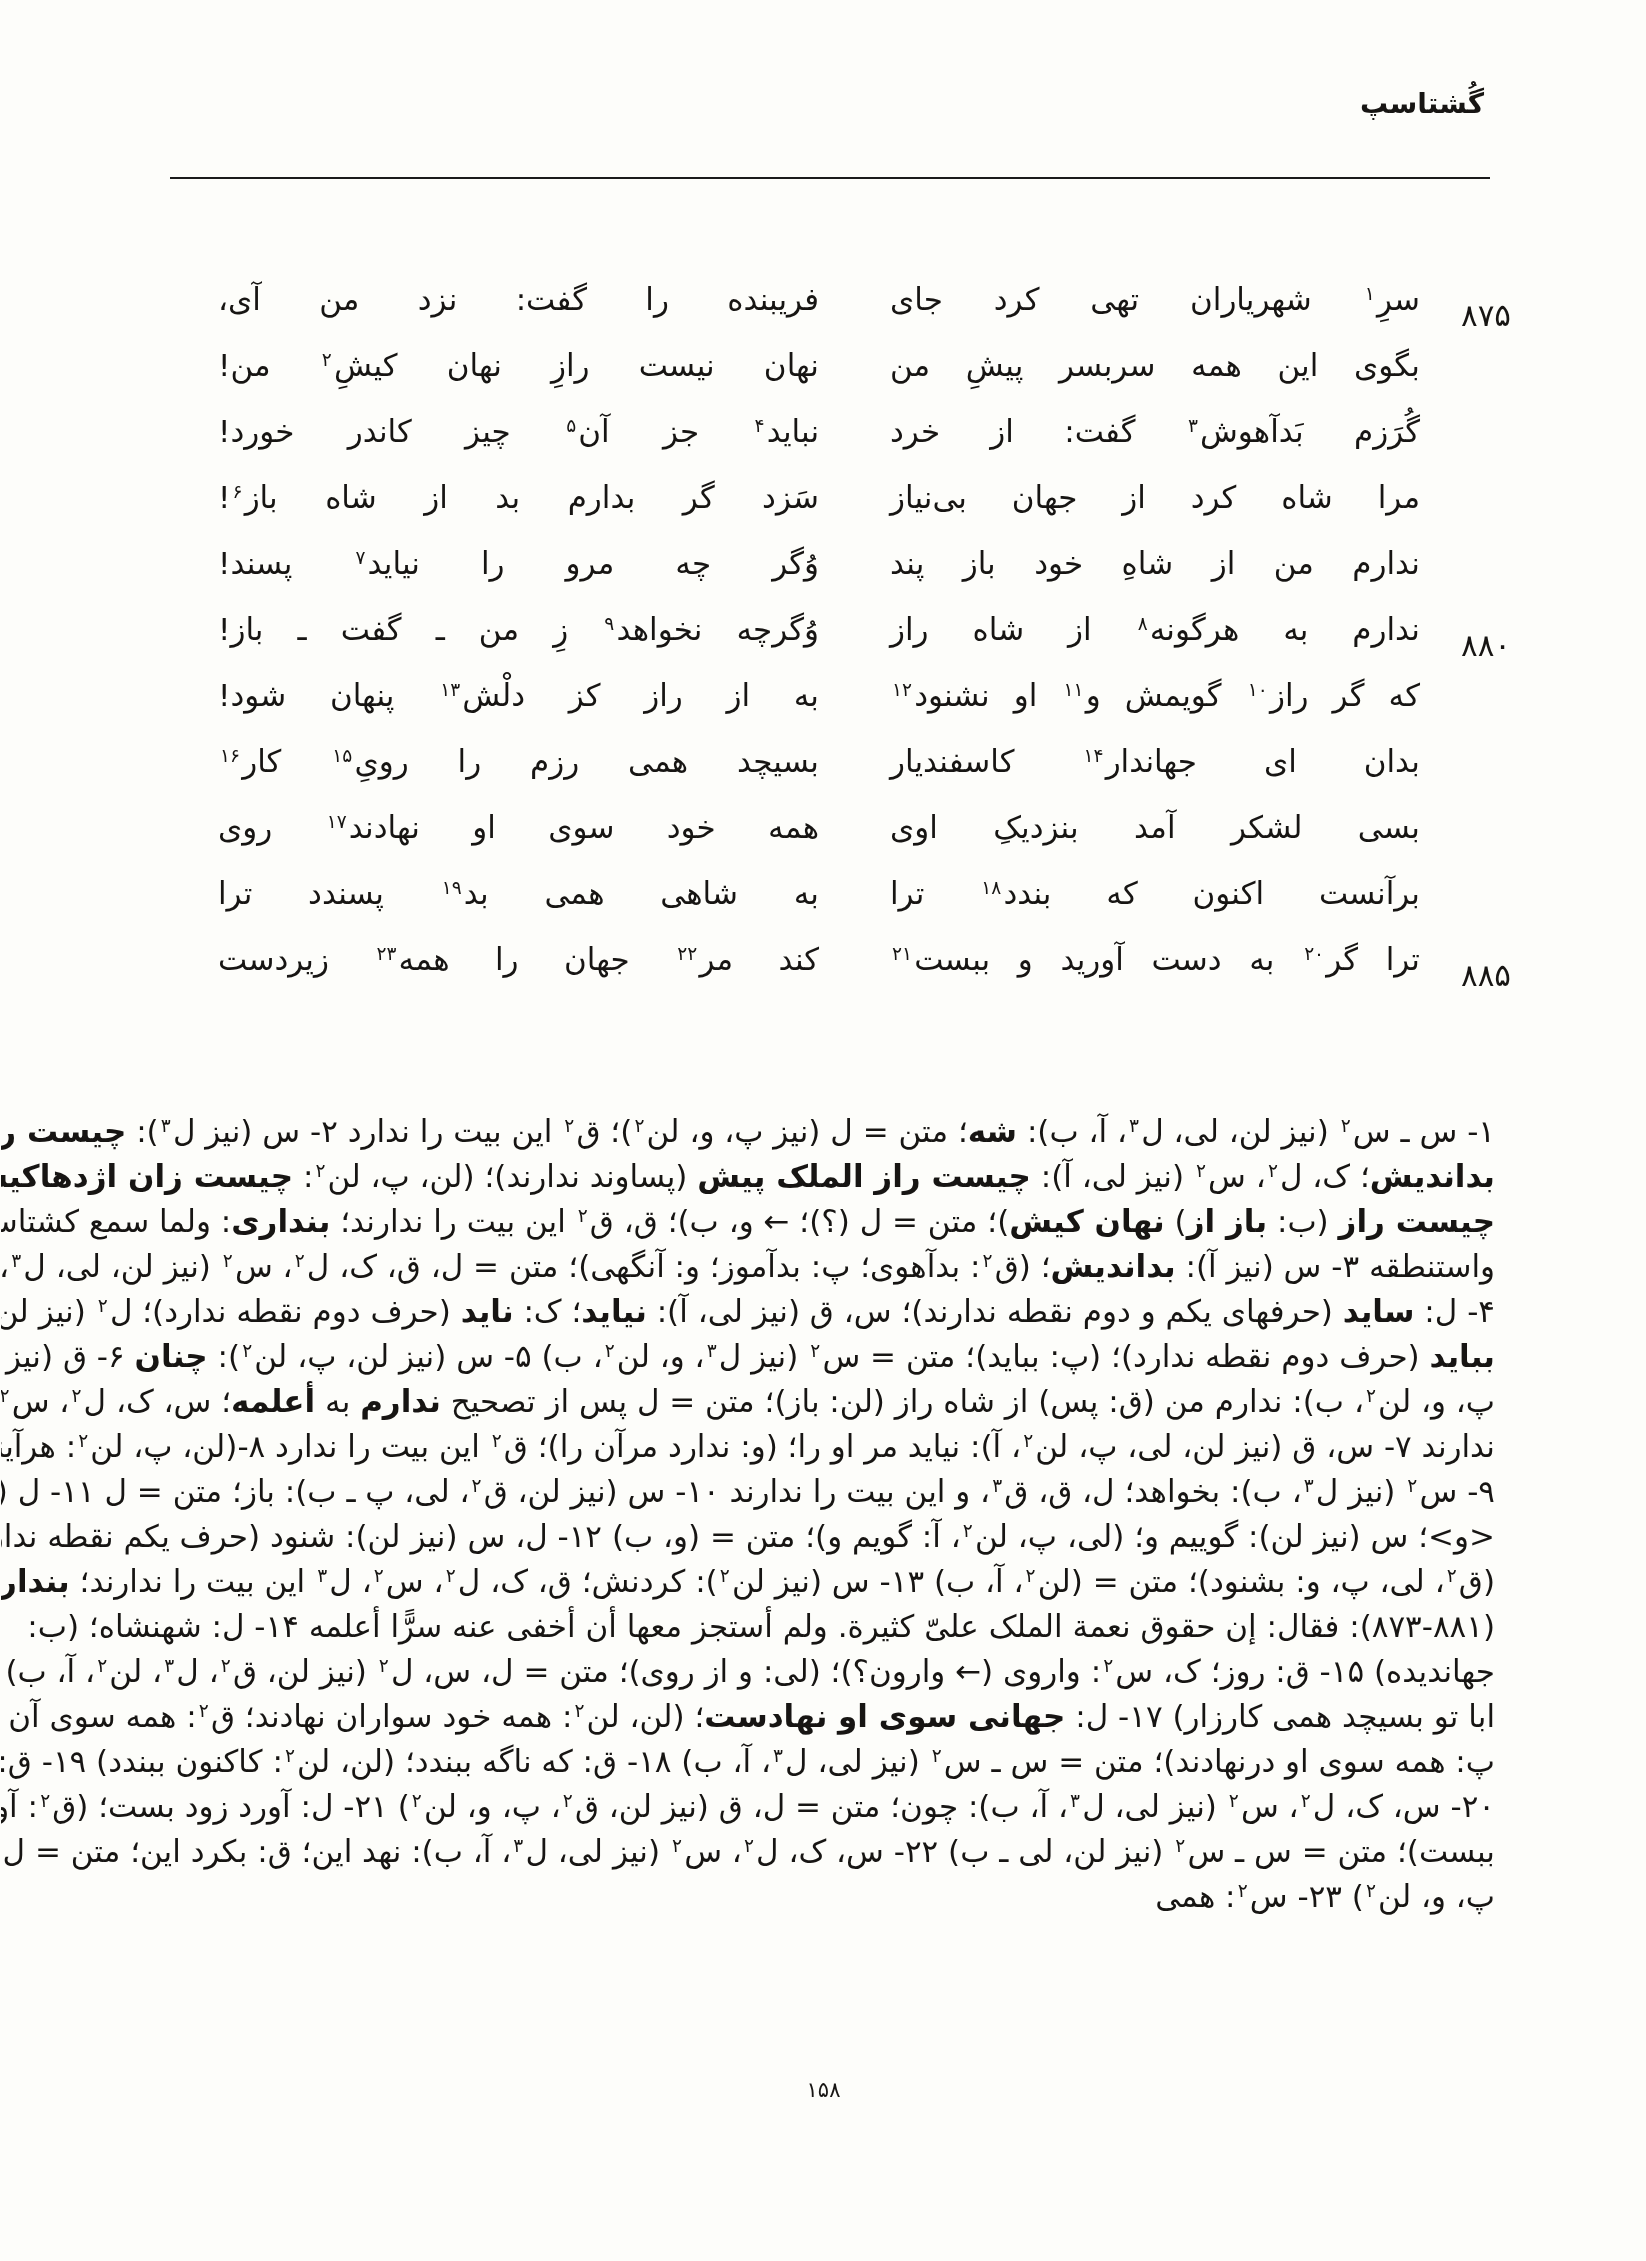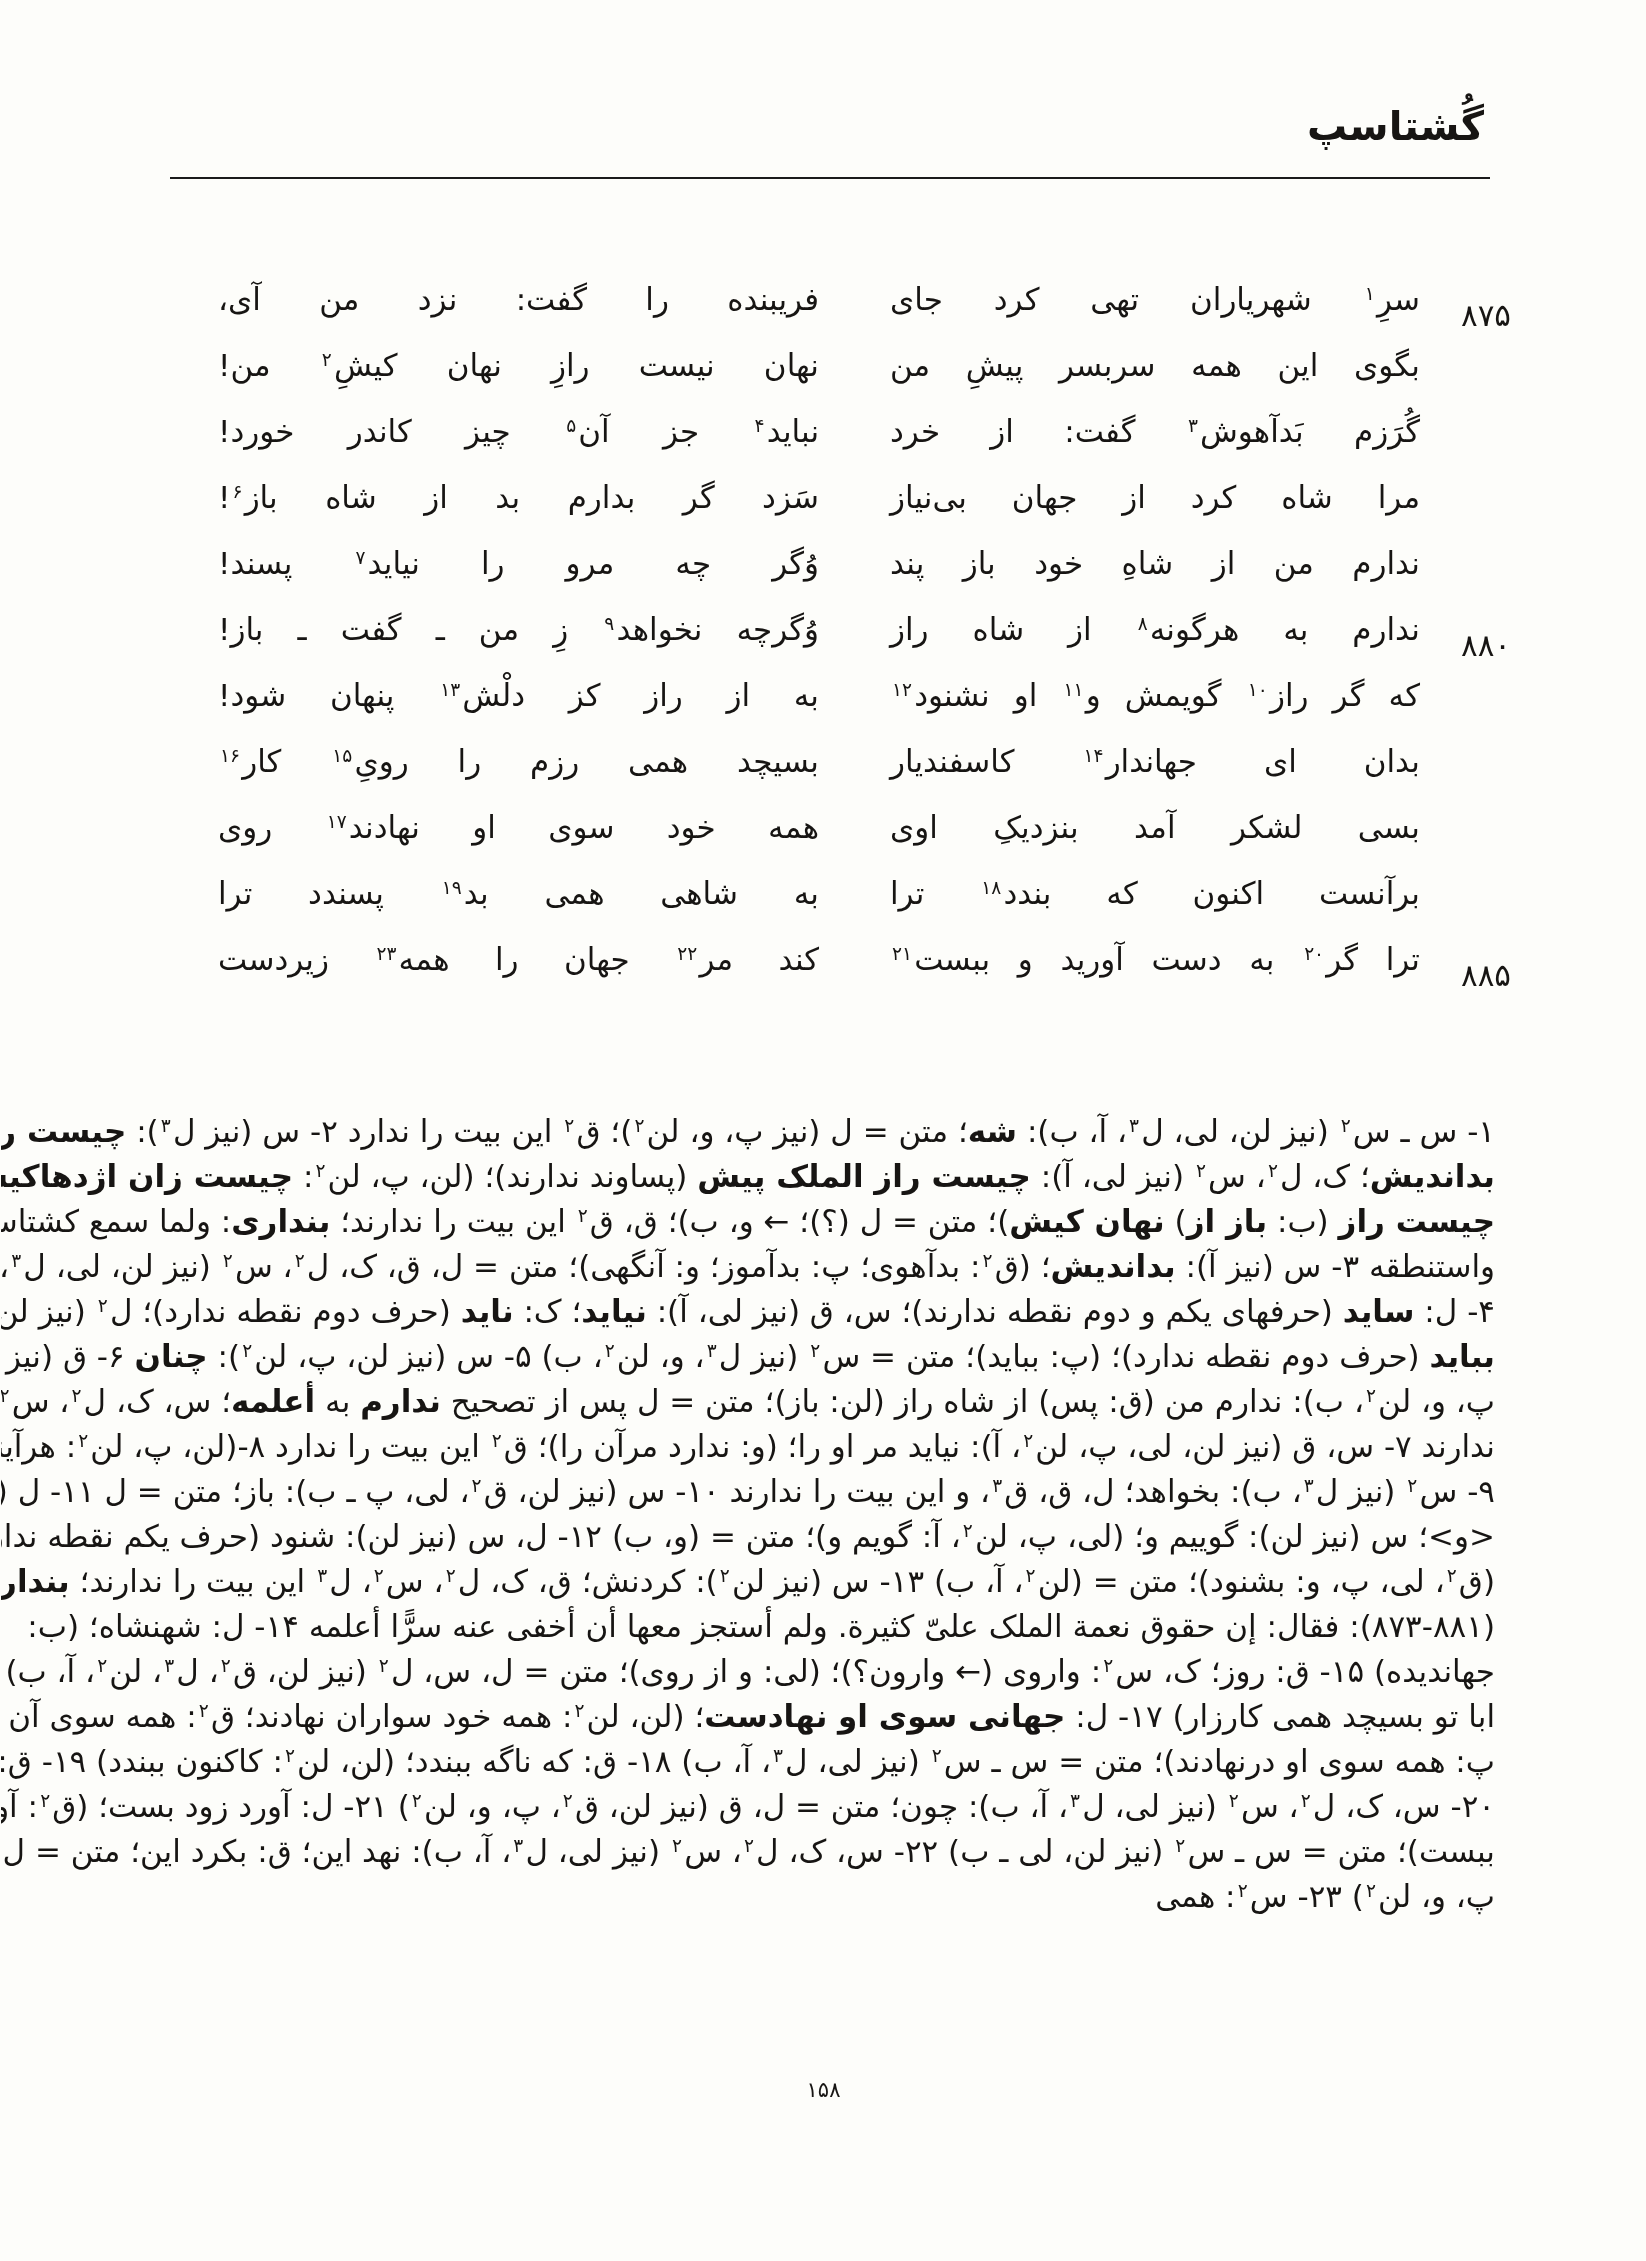"گُشتاسپ" .chapter-title { font-size: 40px -> 28px; top: 103px -> 87px }
